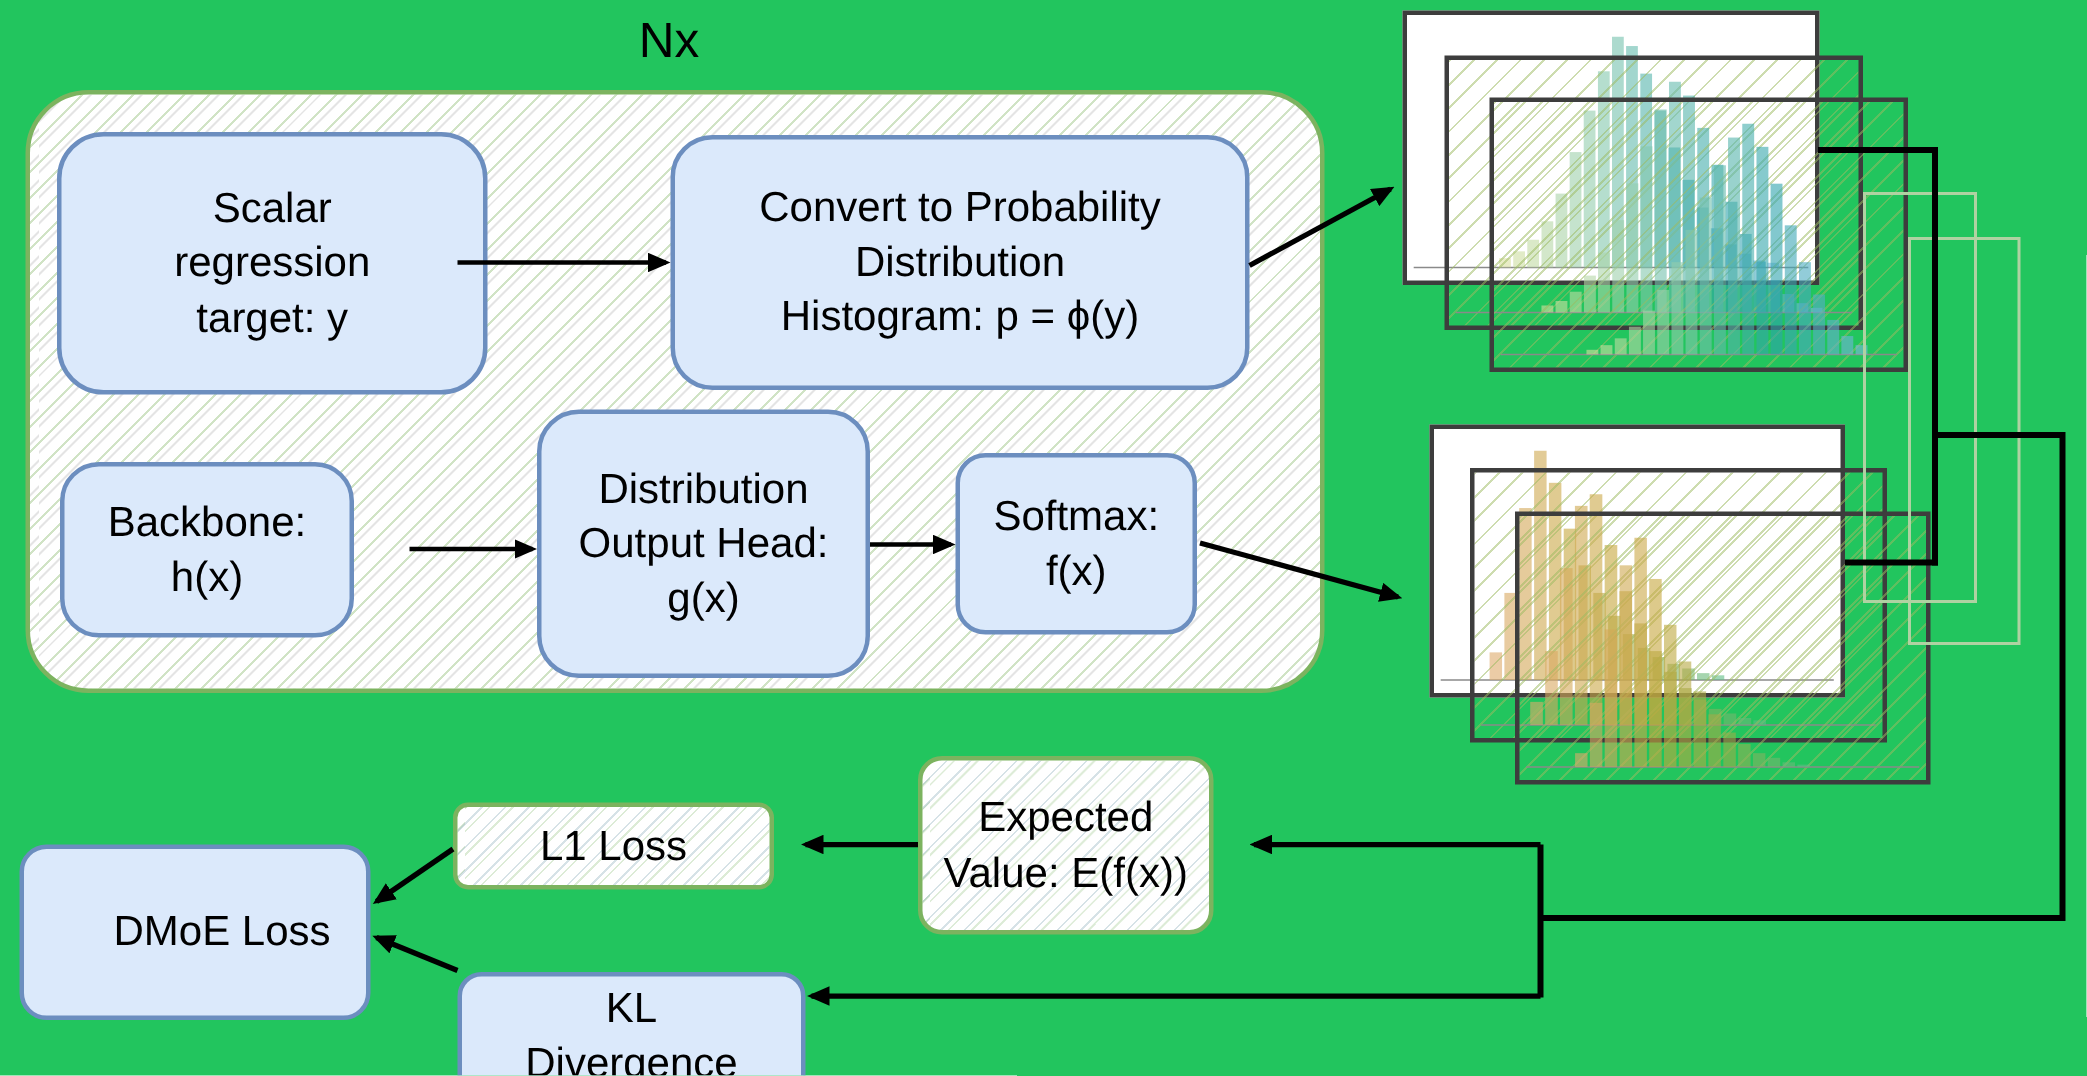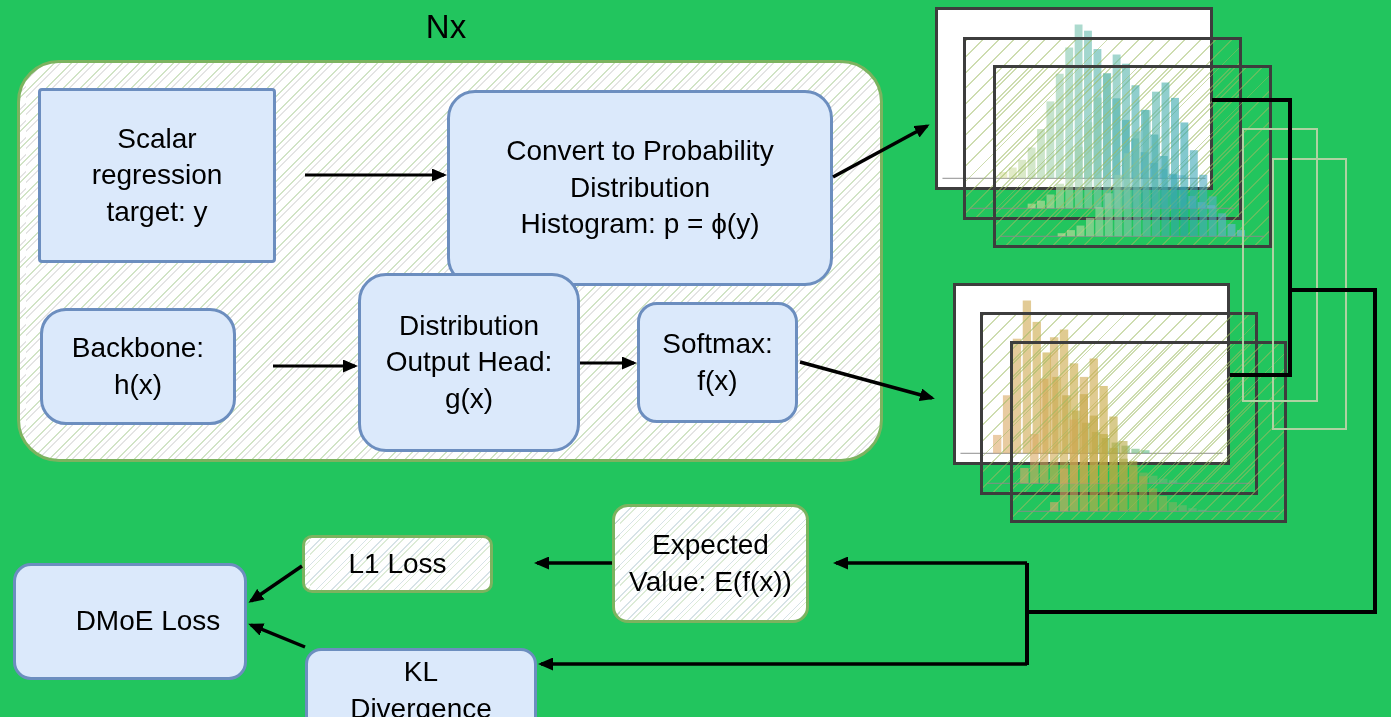"Scalar" div.node { border-radius: 4px -> 31px; width: 238px -> 287px }
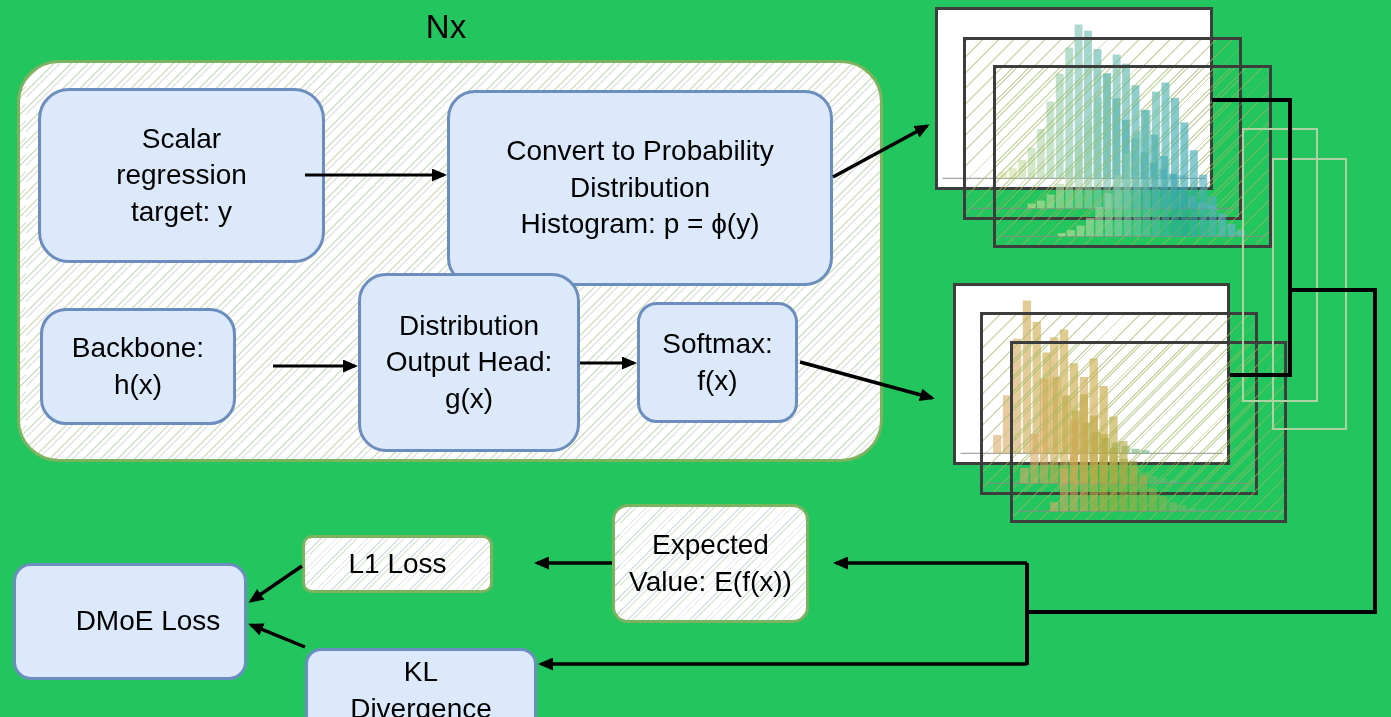"Convert to Probability" div.node { height: 196px -> 170px }
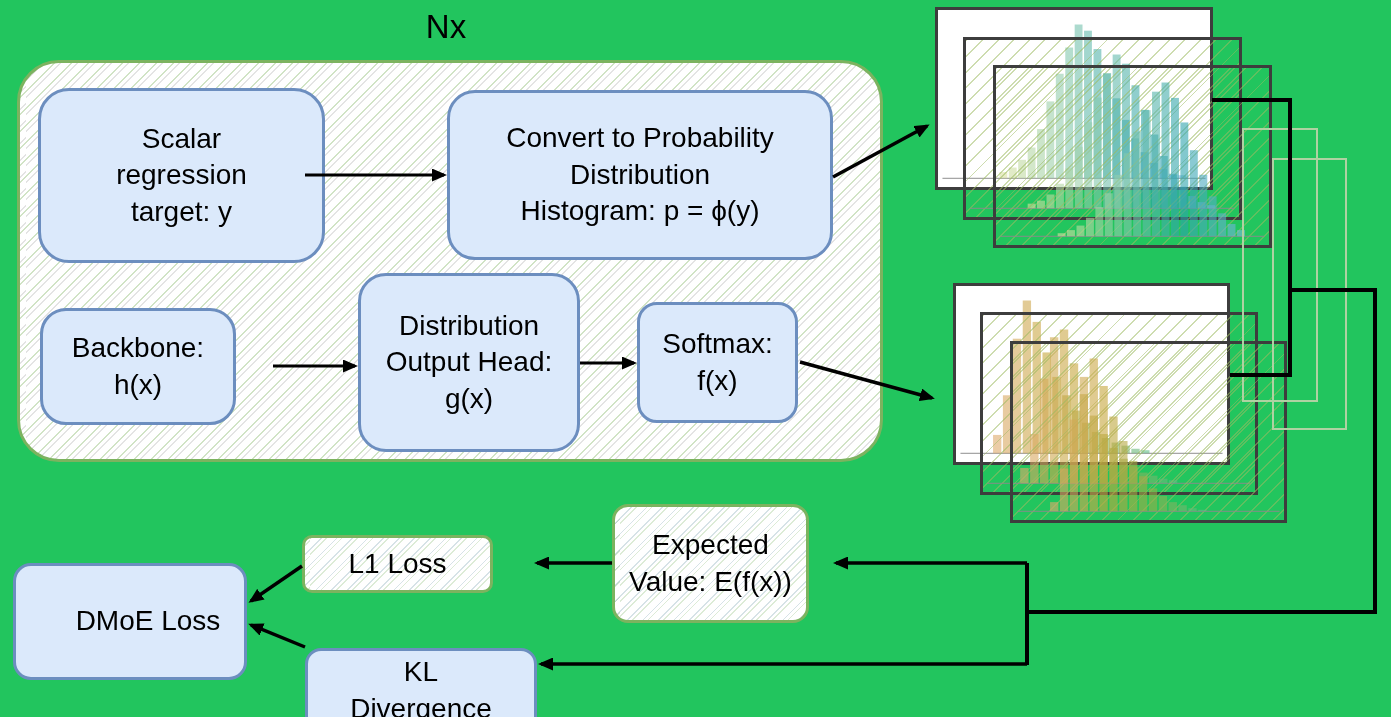"L1 Loss" div.node { width: 191px -> 214px }
